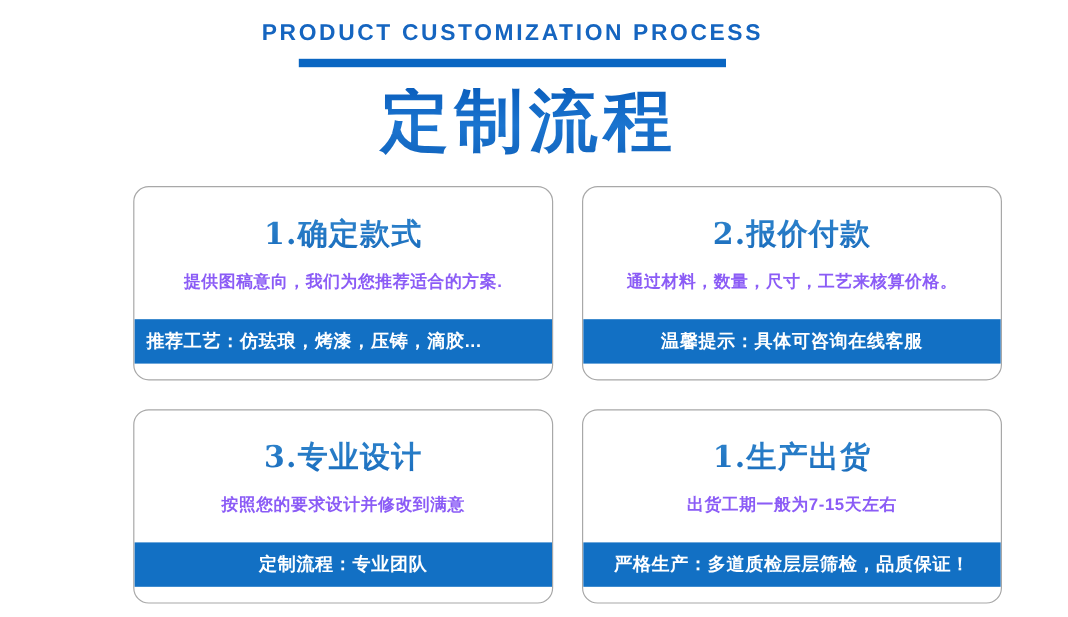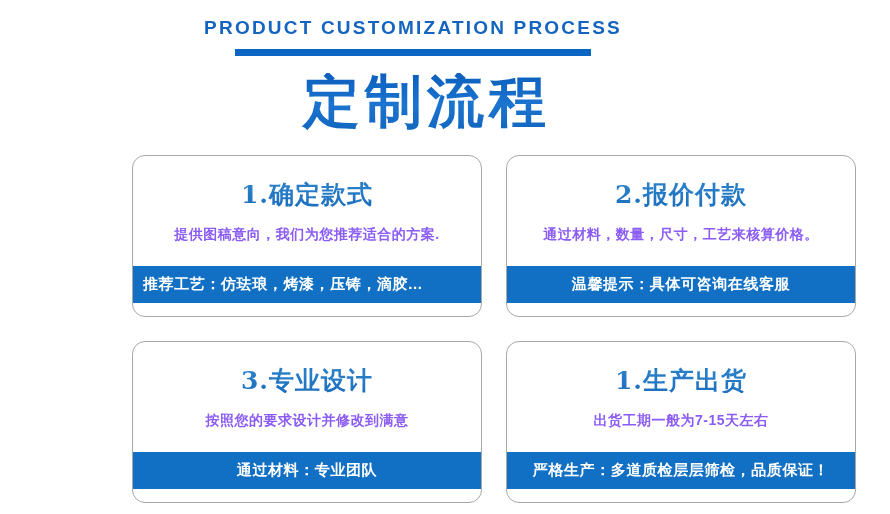"PRODUCT CUSTOMIZATION PROCESS" .header { left: 0 -> 14px }
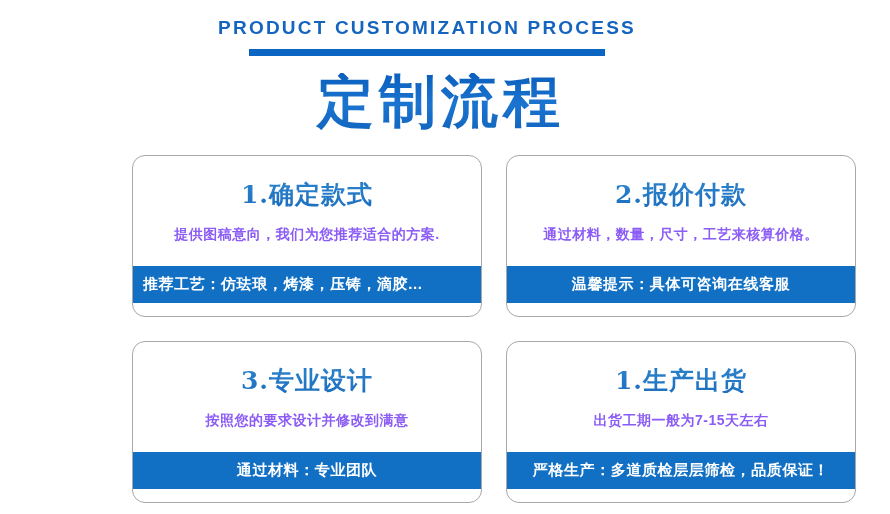"1.确定款式" .grid { left: 132px -> 111px }
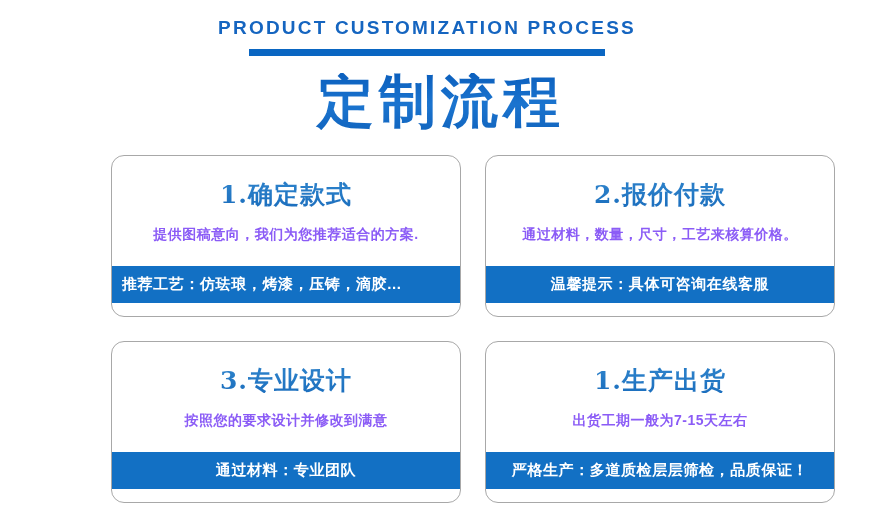"通过材料：专业团队" div.card-band { text: 通过材料 -> 定制流程 }
